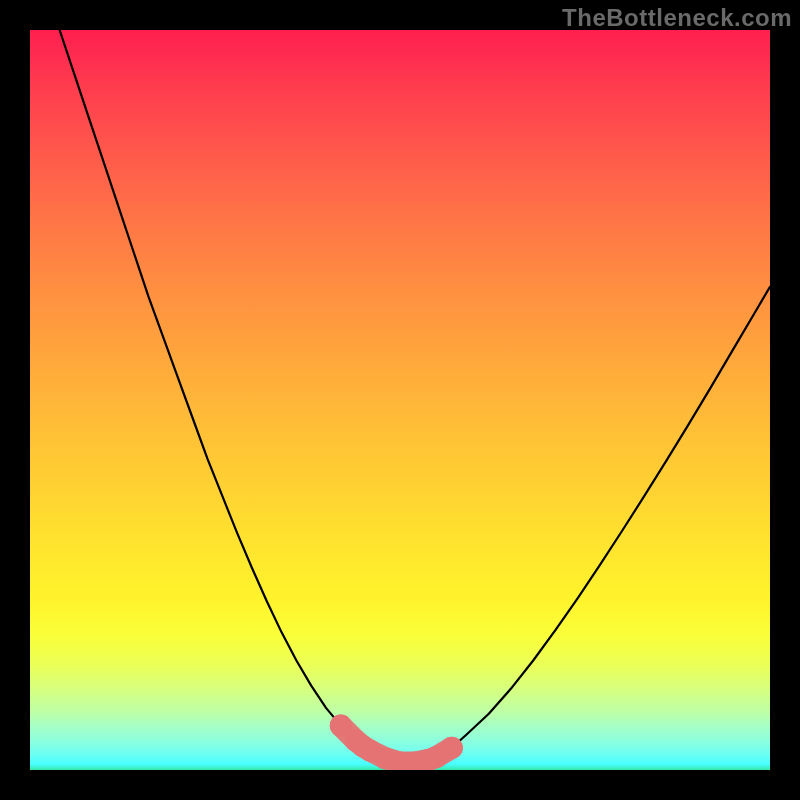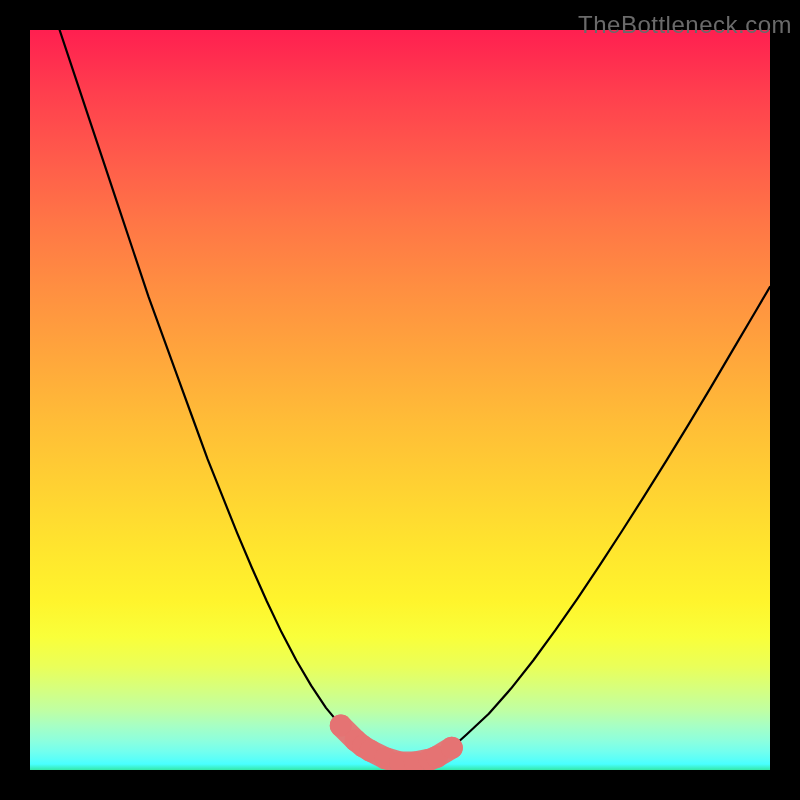"TheBottleneck.com" .attribution { font-weight: 400 -> 700; margin-top: 7px -> none }
